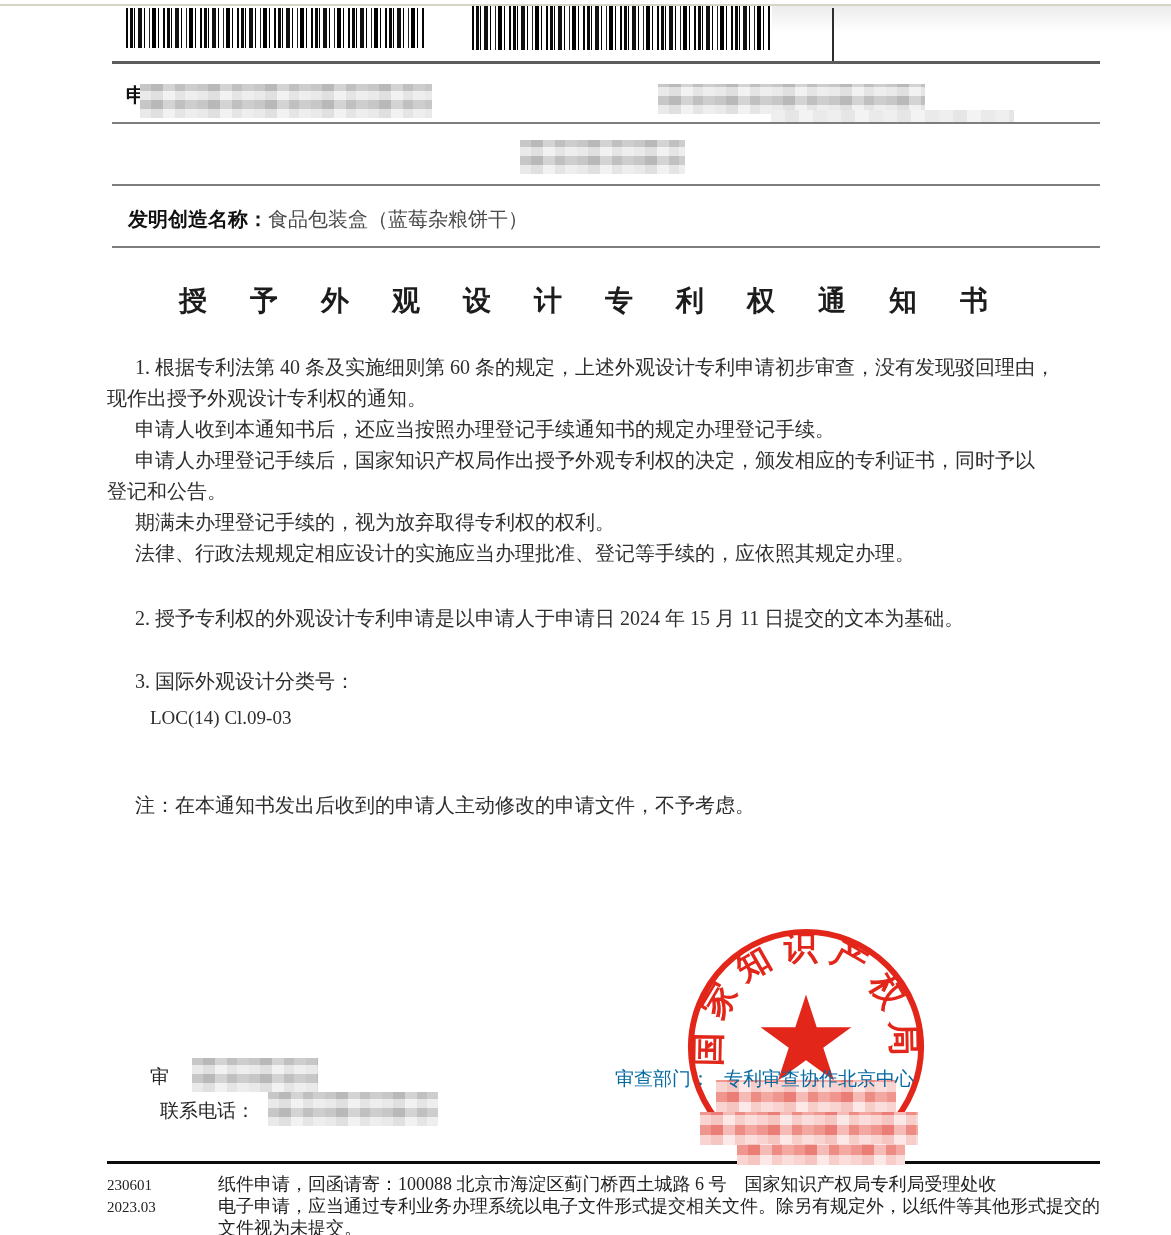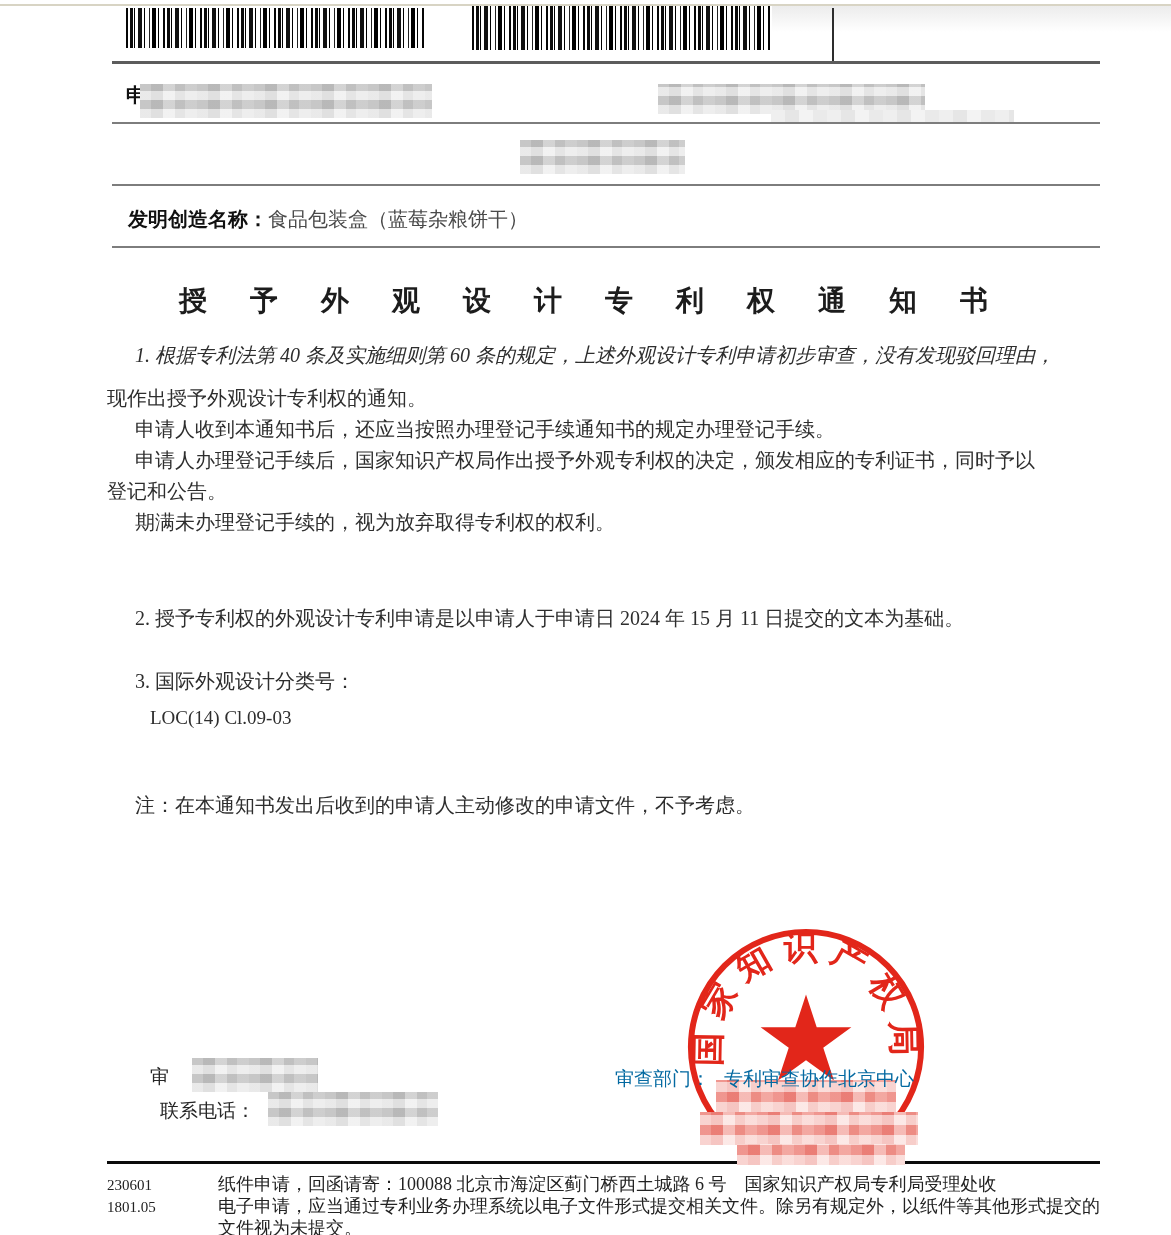"1. 根据专利法第 40 条及实施细则第 60" .p1l0 { font-style: italic -> none; top: 340px -> 352px }
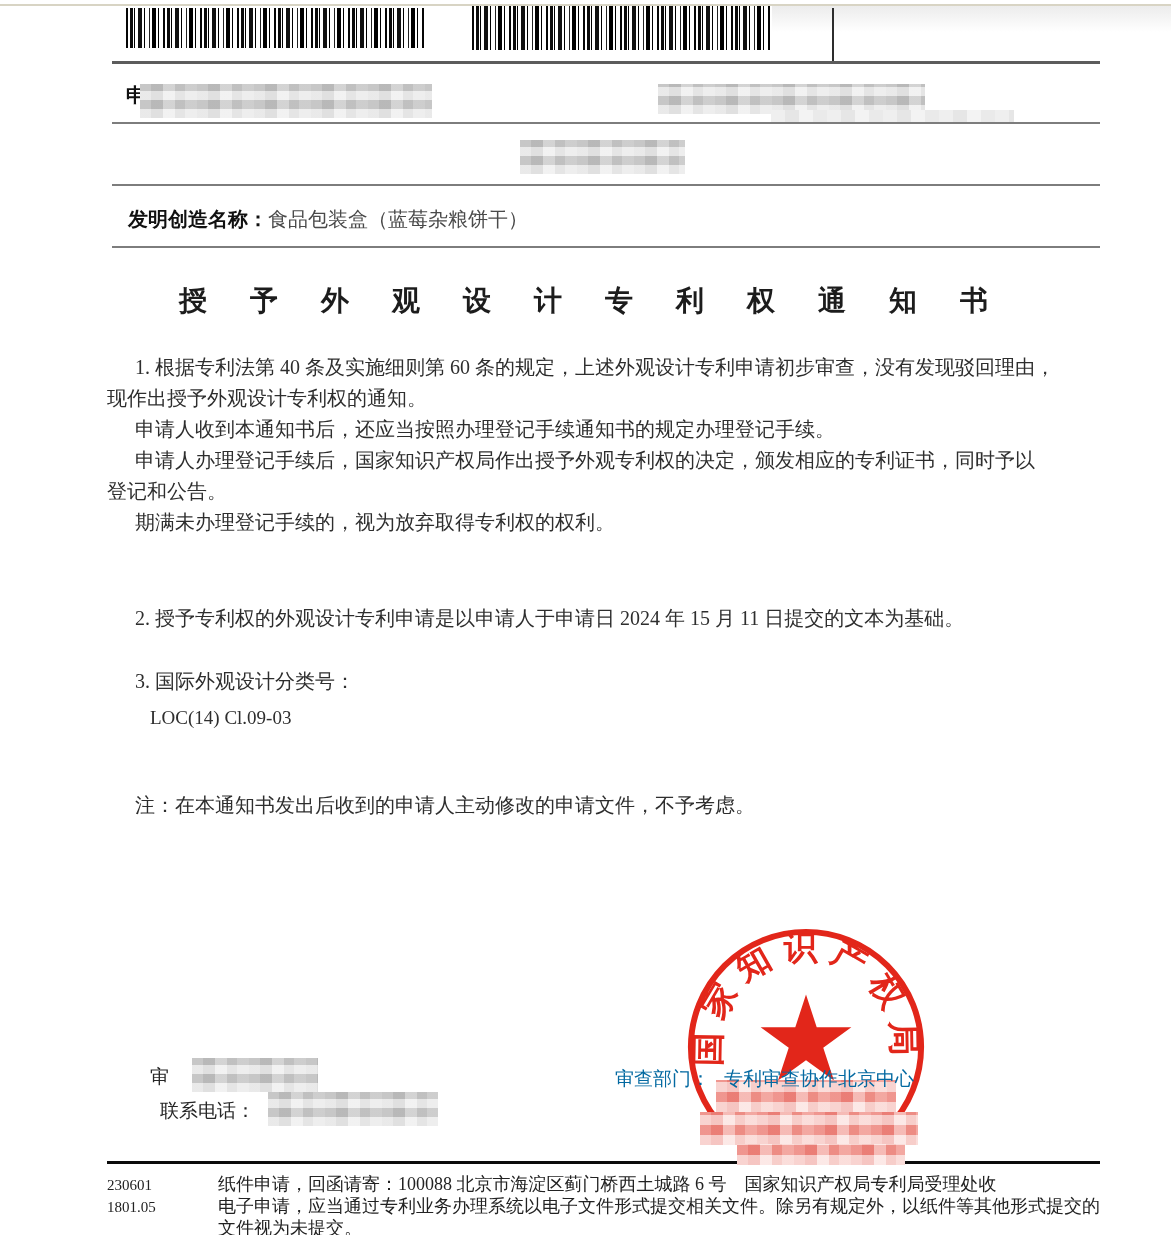"法律、行政法规规定相应设计的实施应当办理批准、登记等手续的，应依照其规定办理。" div.abs { html: none -> <div>法律、行政法规规定相应设计的实施应当办理批准、登记等手续的，应依照其规定办理。</div> }
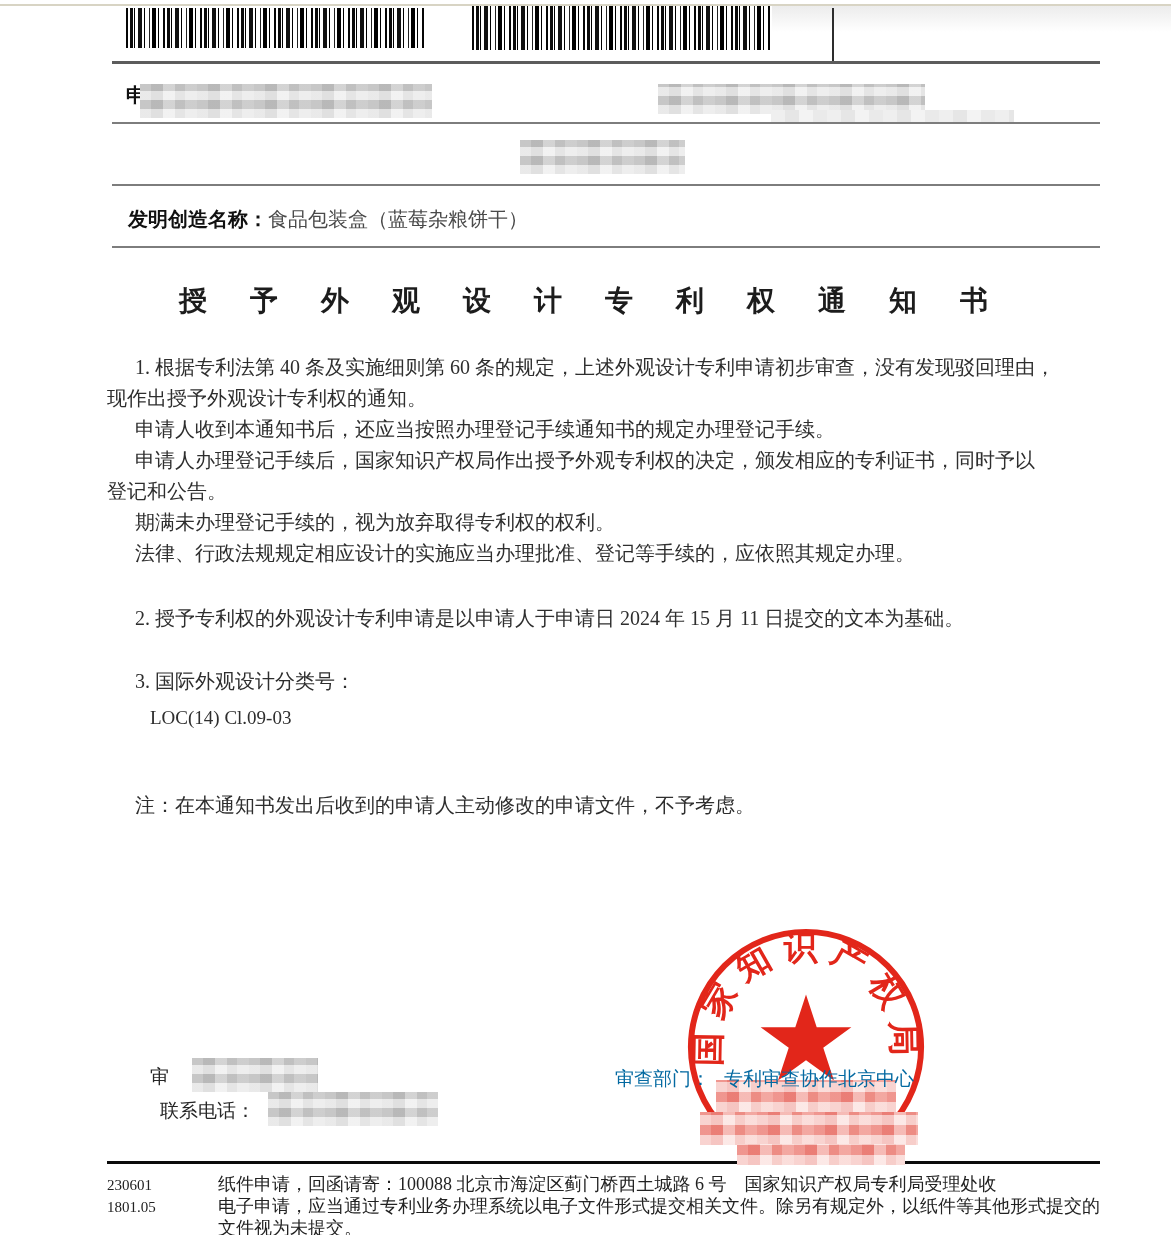"1801.05" div.abs { text: 1801.05 -> 2023.03 }
